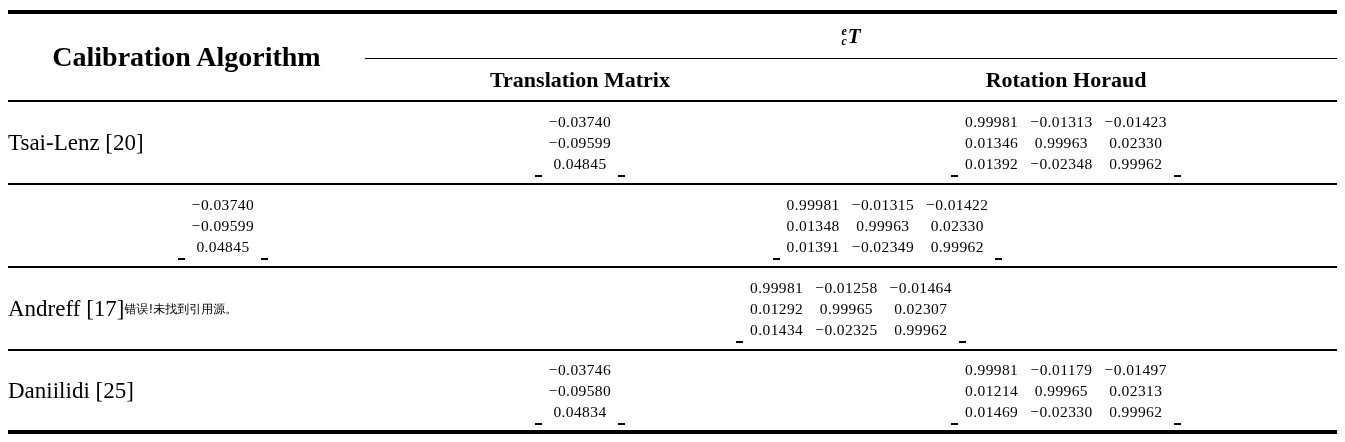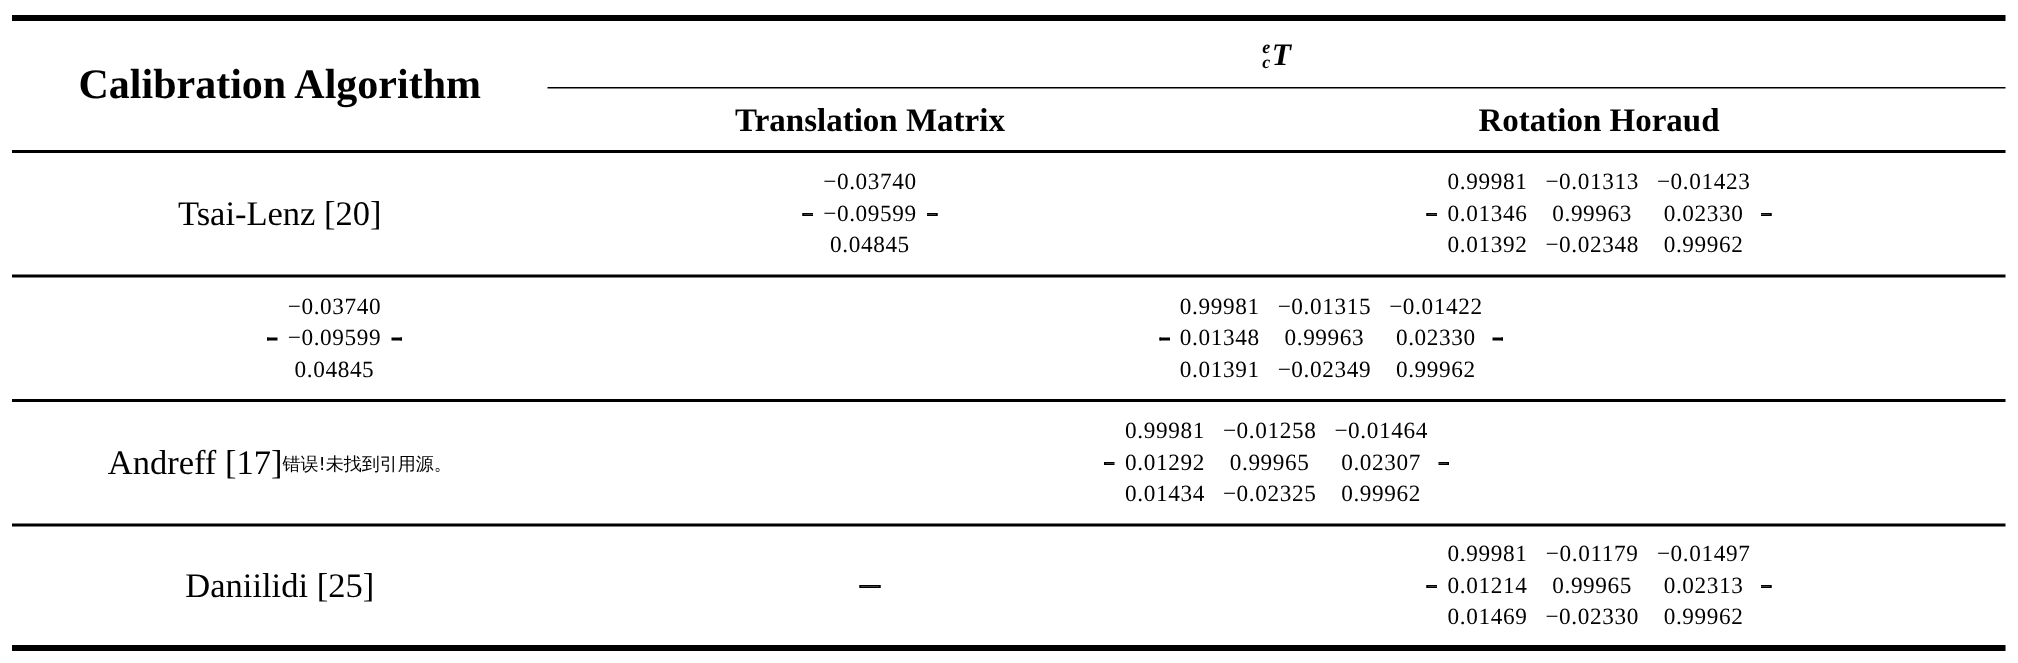"−0.03740" .matrix { align-items: center -> flex-end }
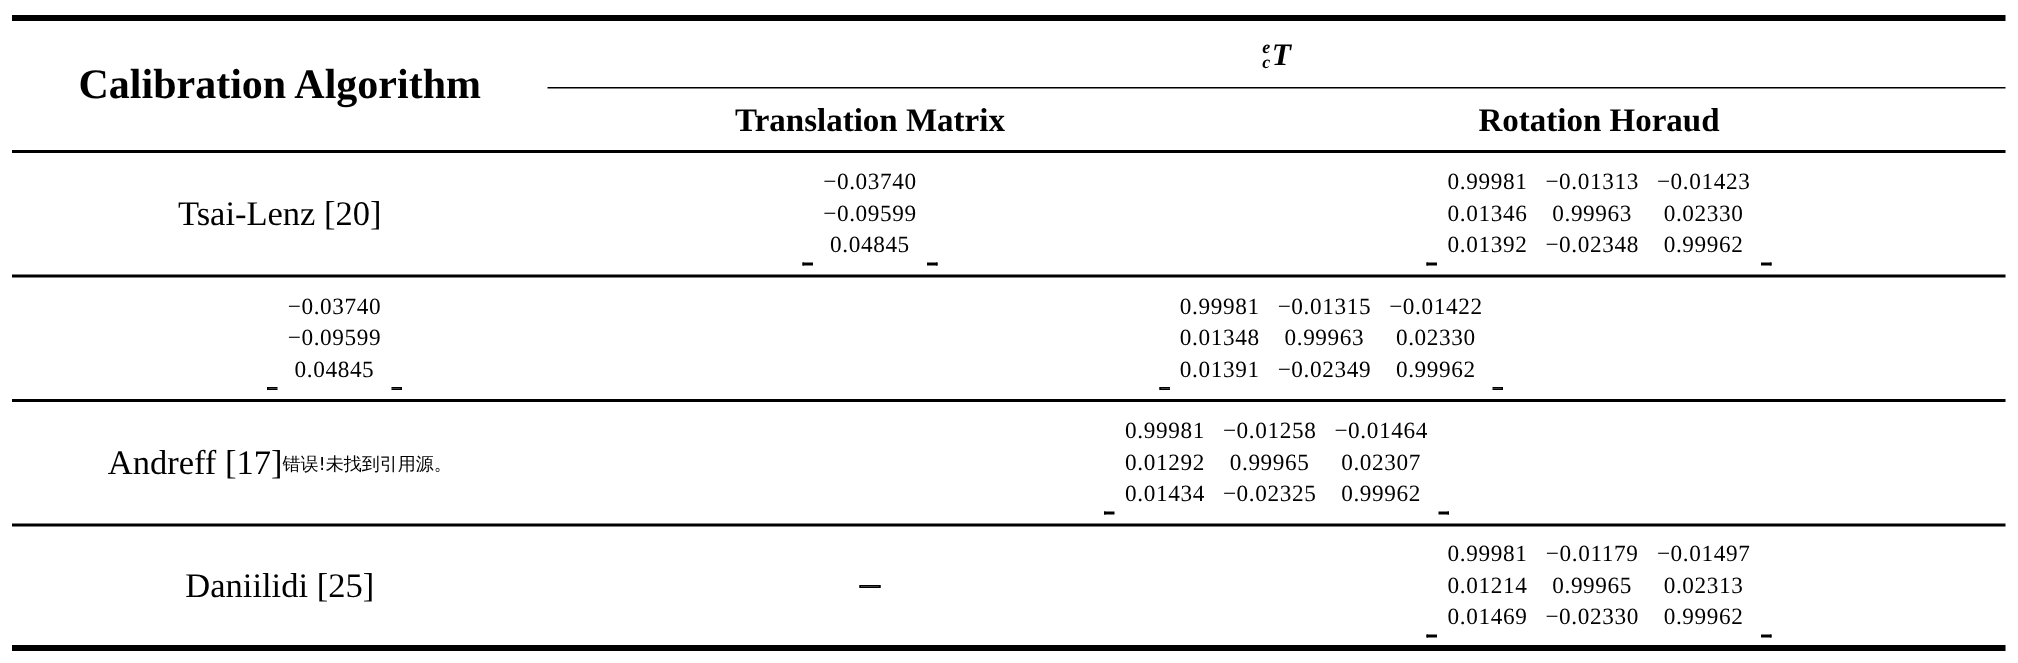"Tsai-Lenz [20]" .cell-algo { justify-content: center -> none }
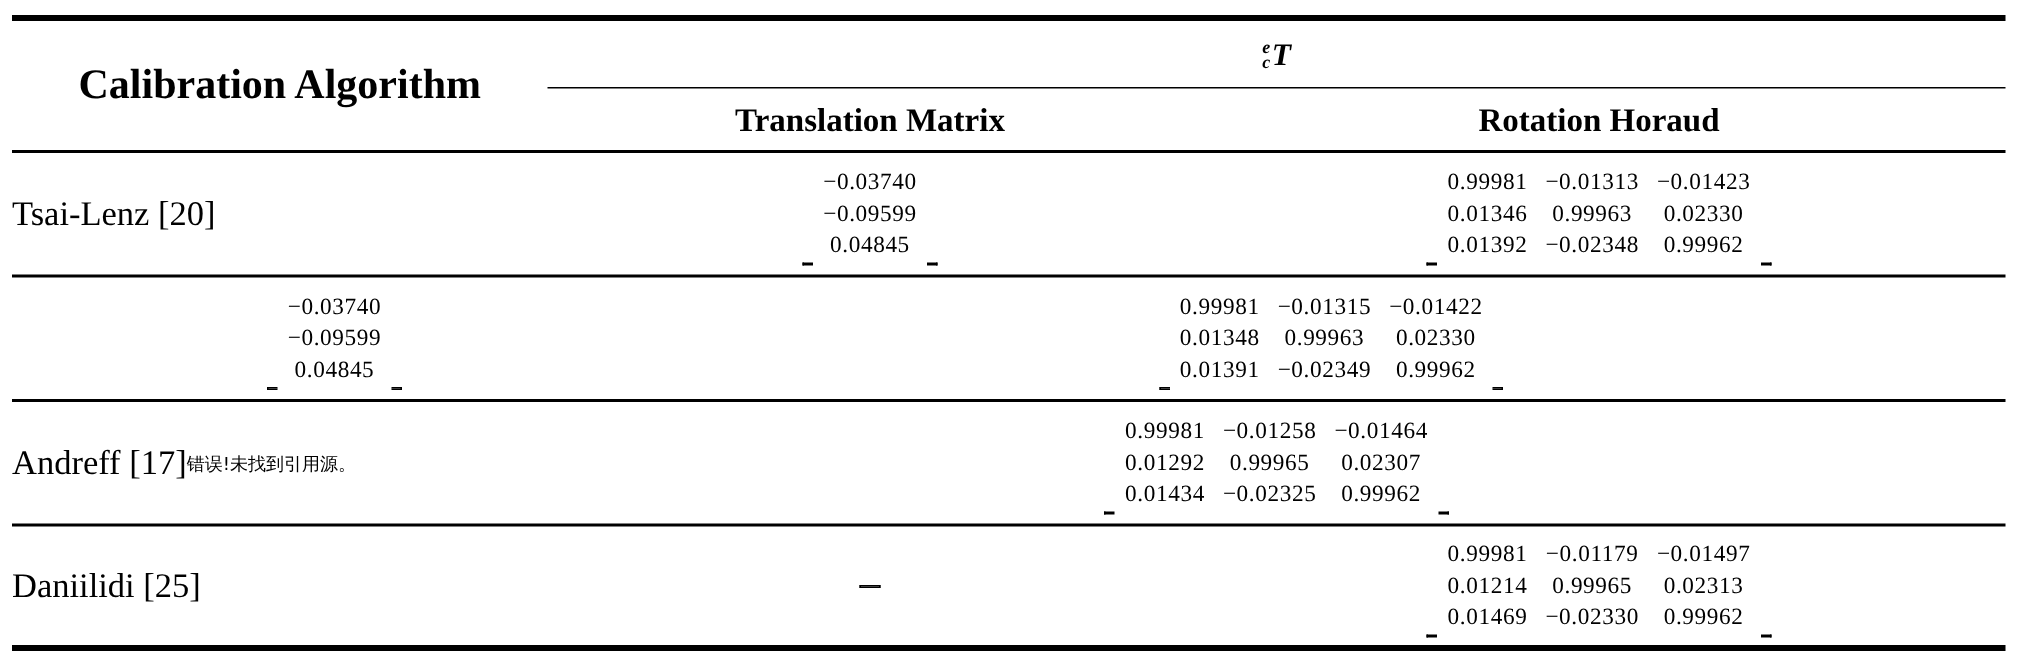"−0.03746" span.mgrid { html: none -> <span> <span>−0.03746</span> <span>−0.09580</span> <span>0.04834</span> </span> }
